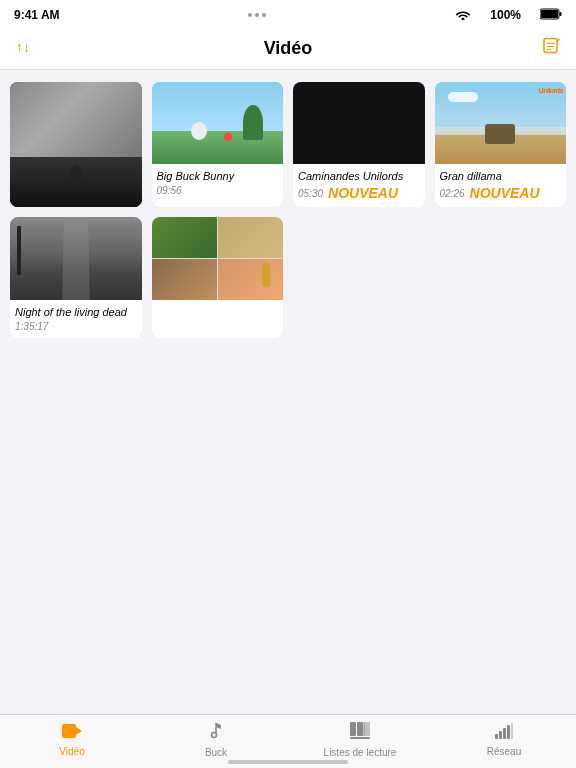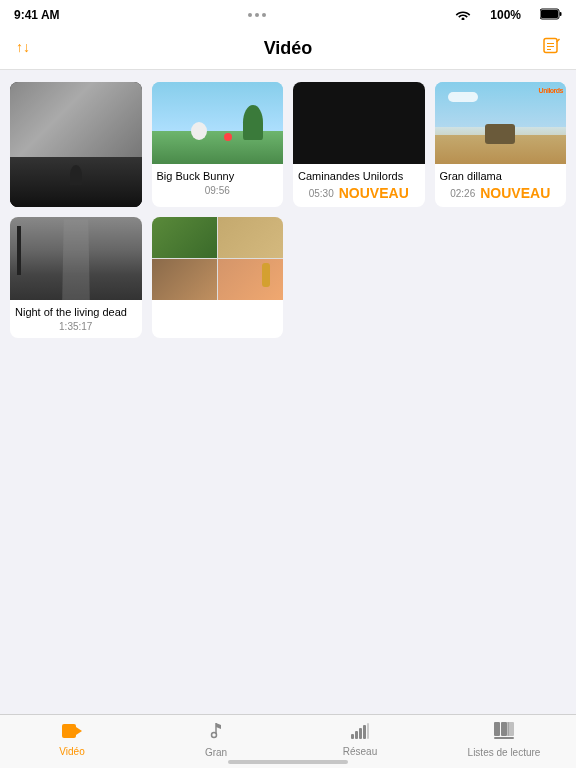"Big Buck Bunny" .video-info { font-style: none -> italic }
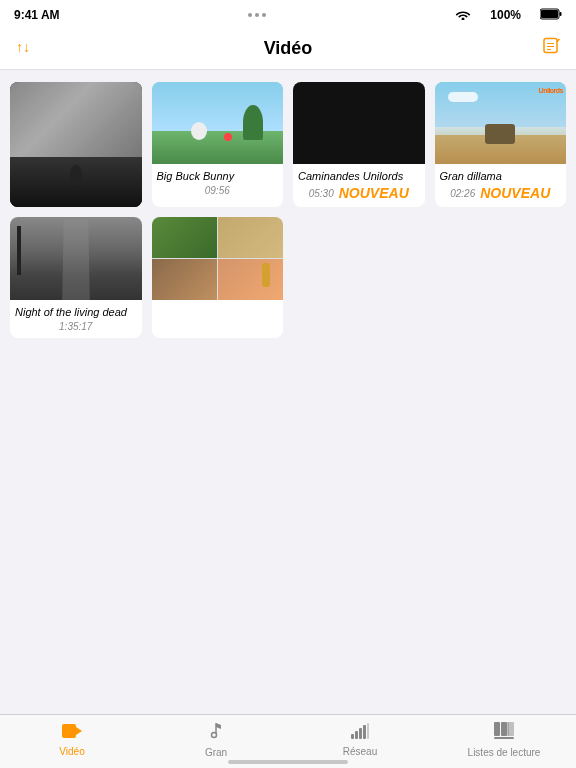"09:56" .video-meta { justify-content: center -> none }
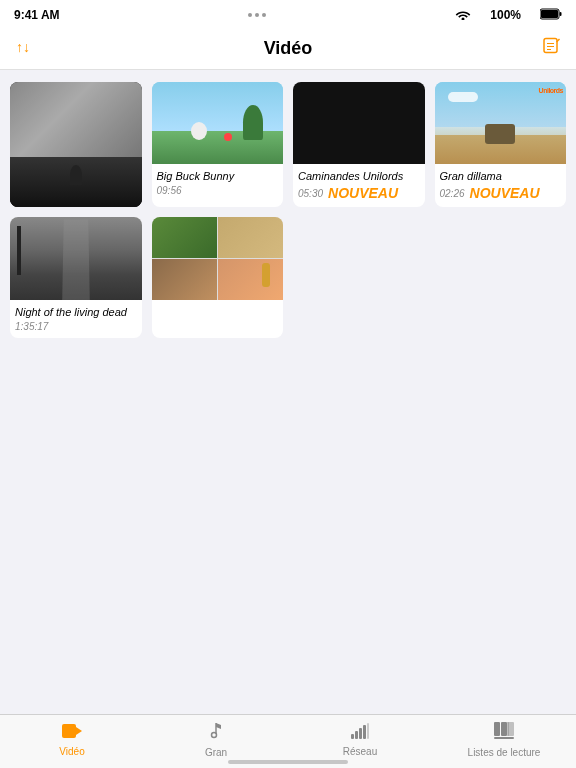"Gran" span.tab-label { text: Gran -> Buck }
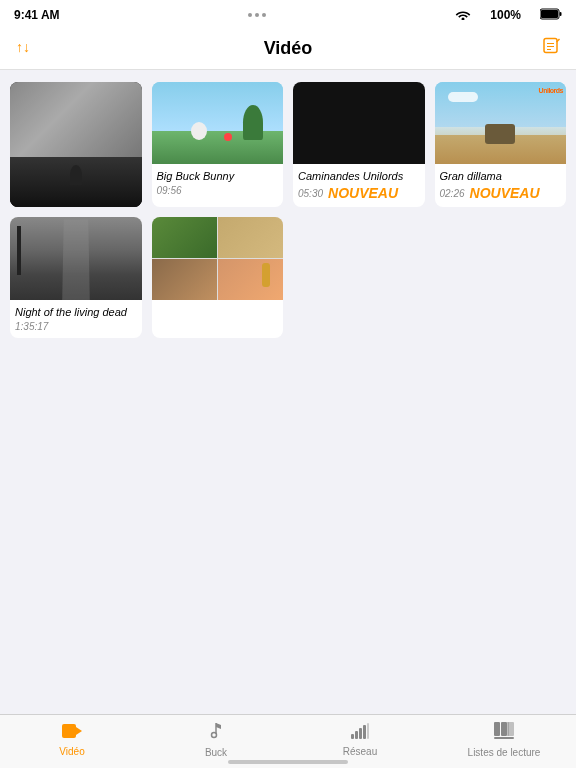"Réseau" div.tab-item { order: before "Listes de lecture" -> after "Listes de lecture" }
